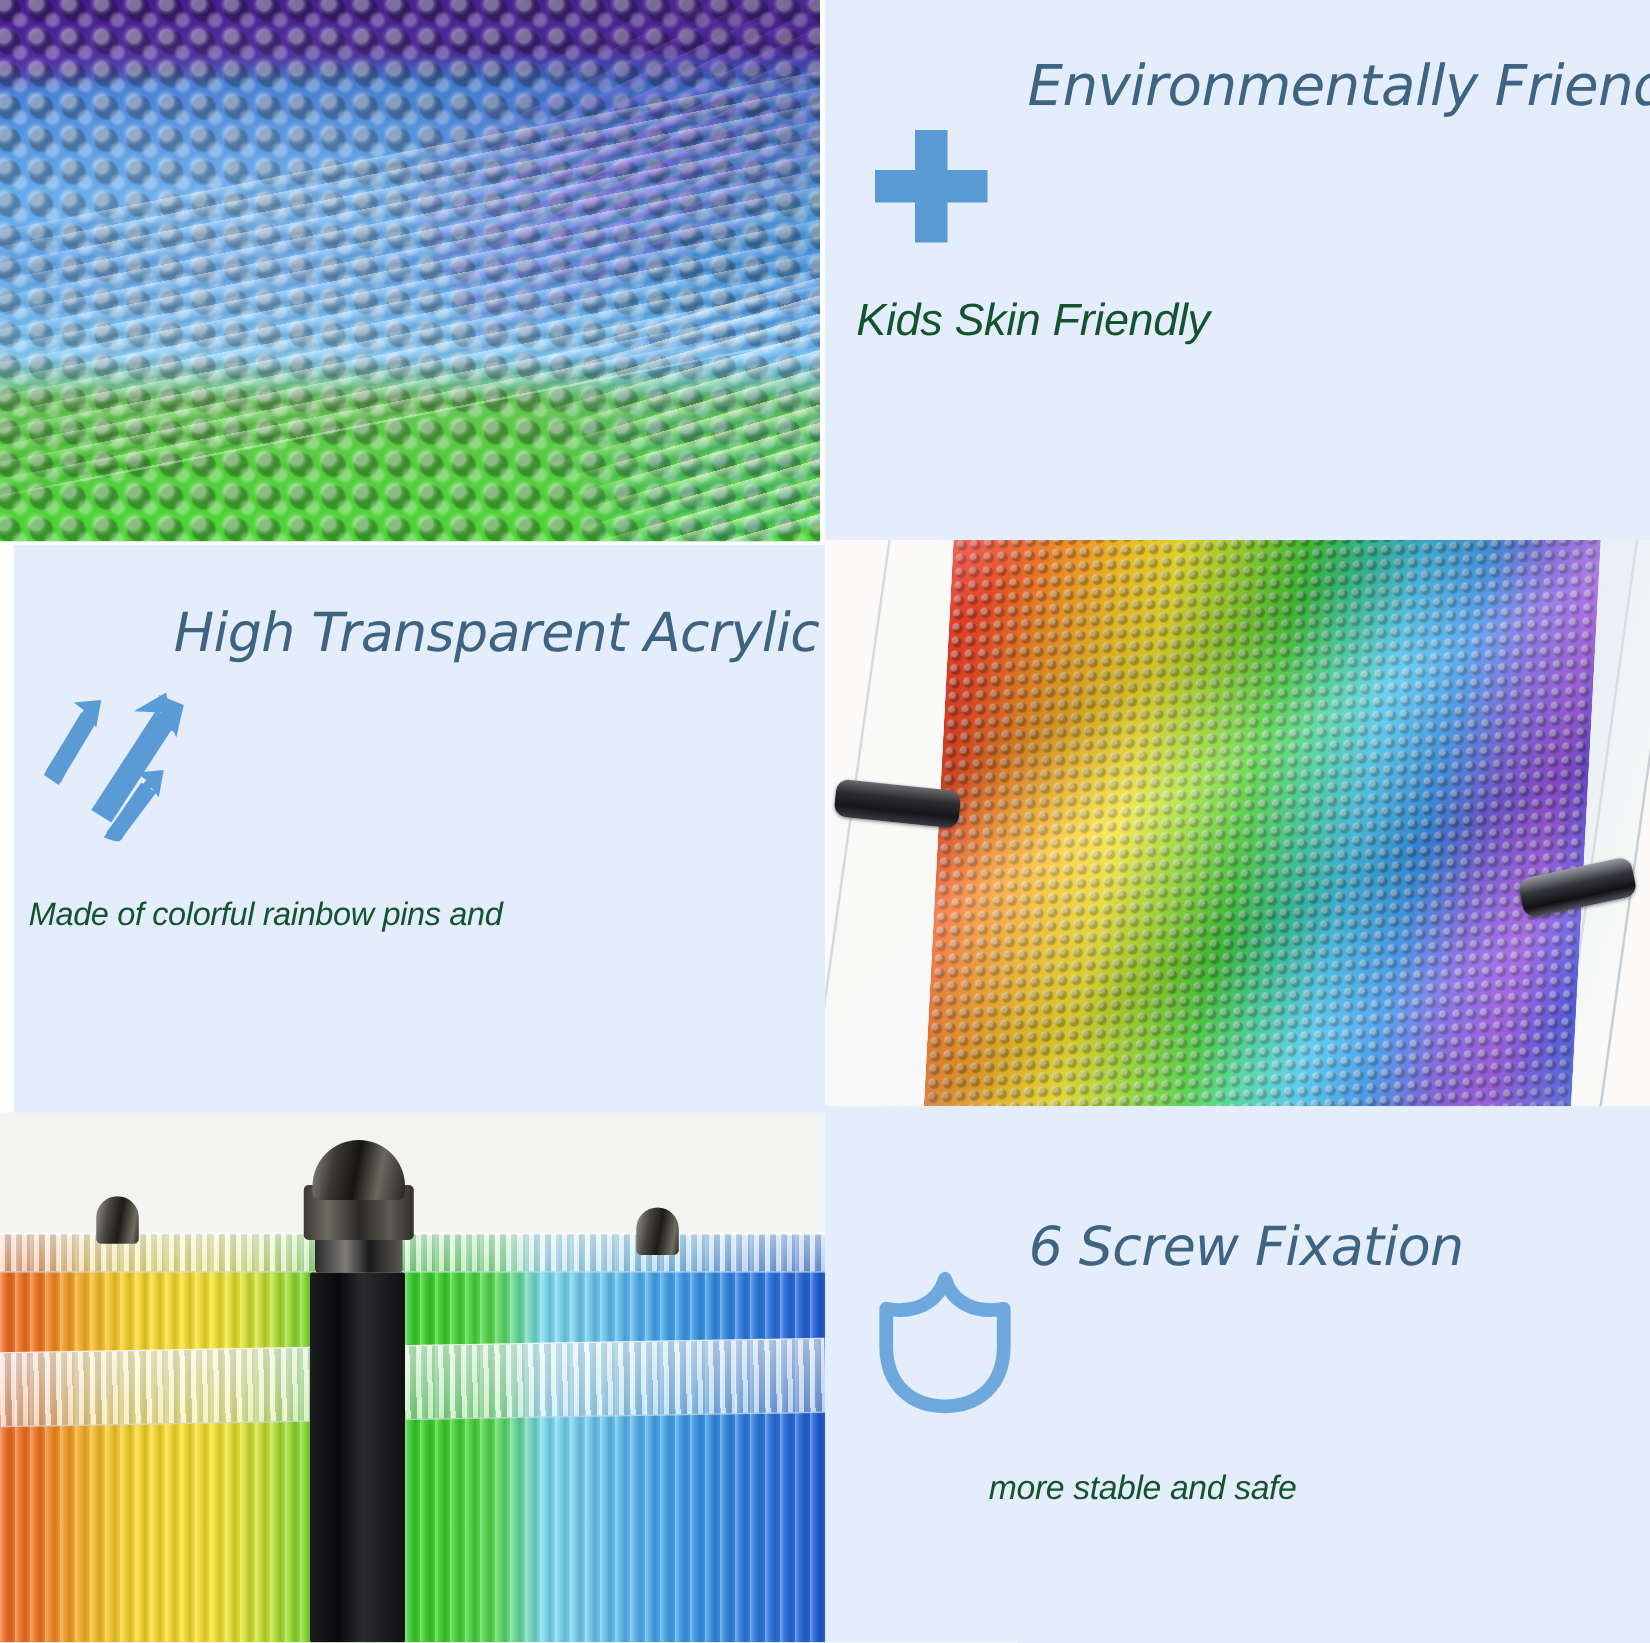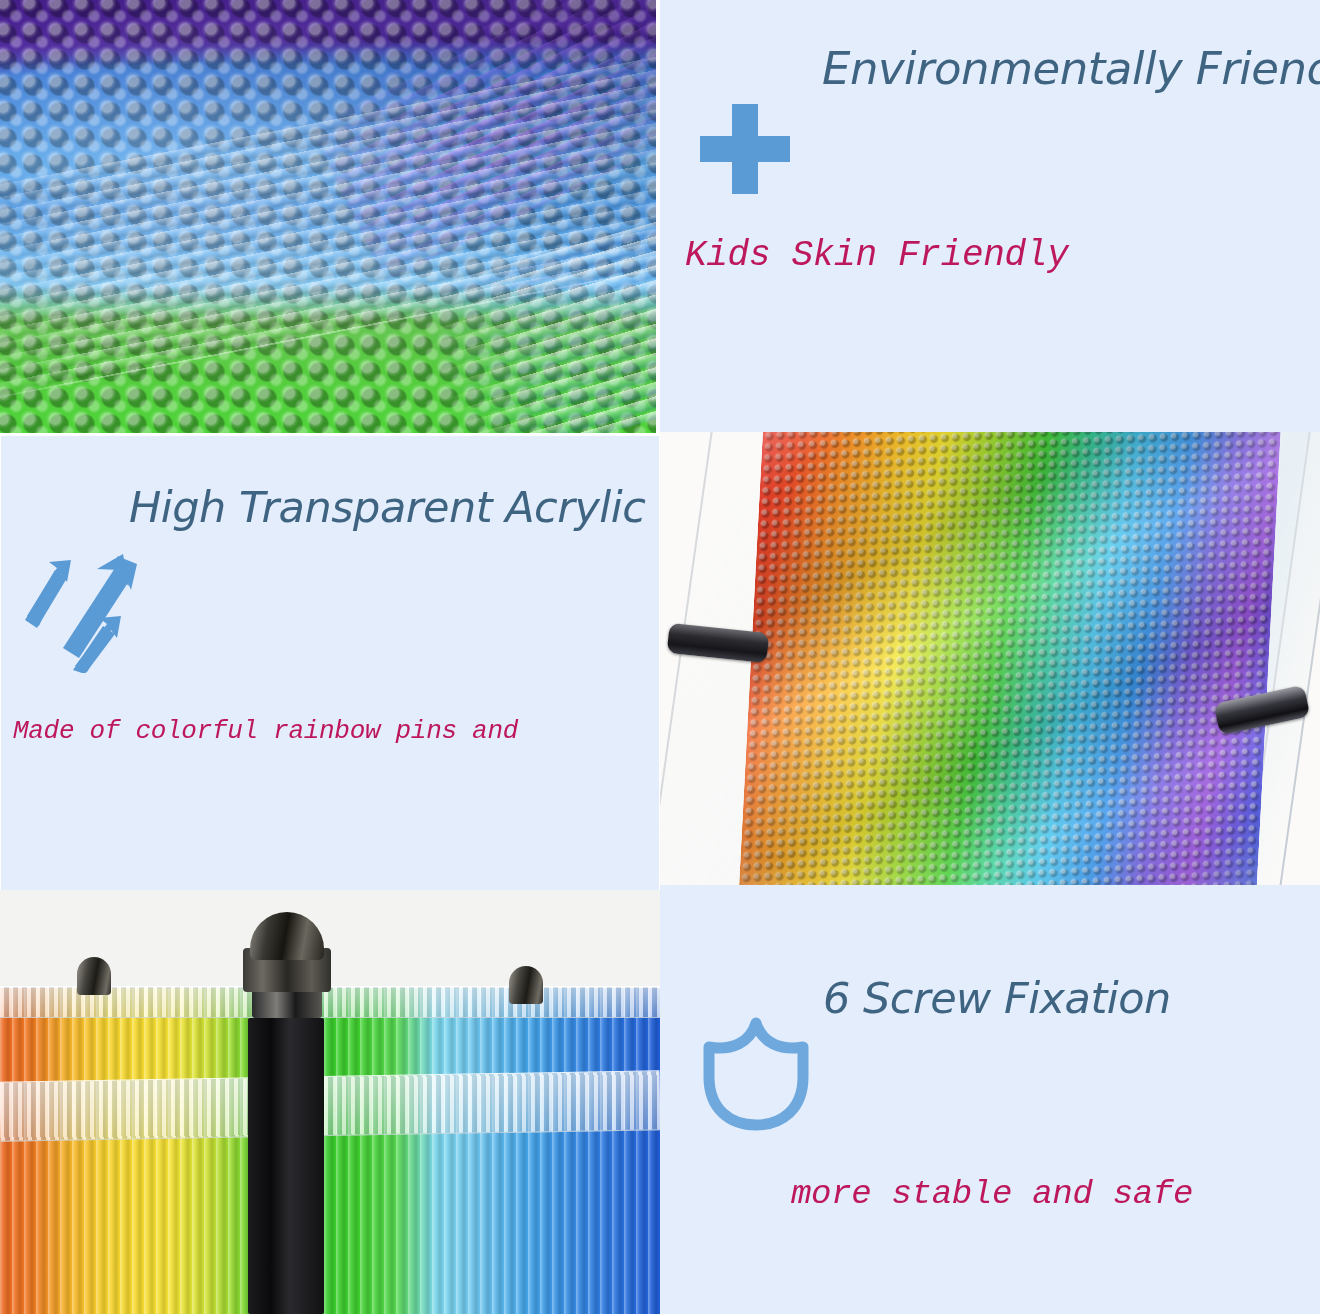"Kids Skin Friendly" .subline { color: #be185d -> #14532d; font-family: Liberation Mono, monospace -> Liberation Sans, sans-serif }
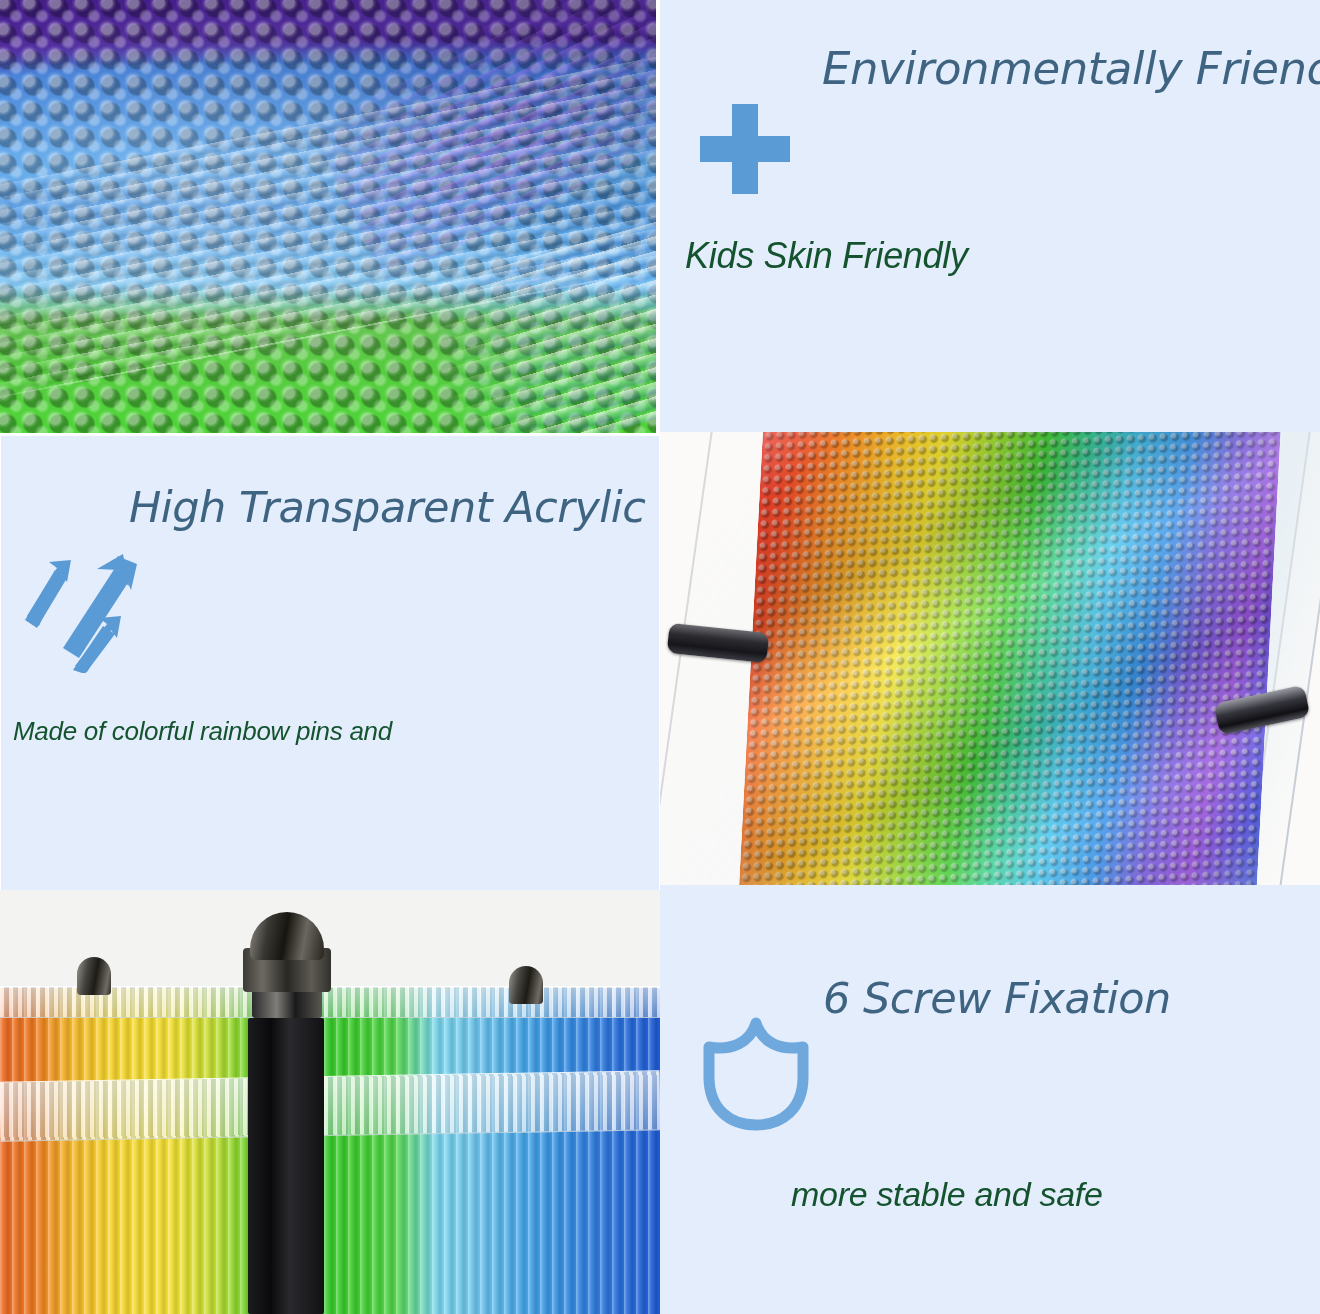"High Transparent Acrylic" #panel-acrylic { left: 1px -> 11px }
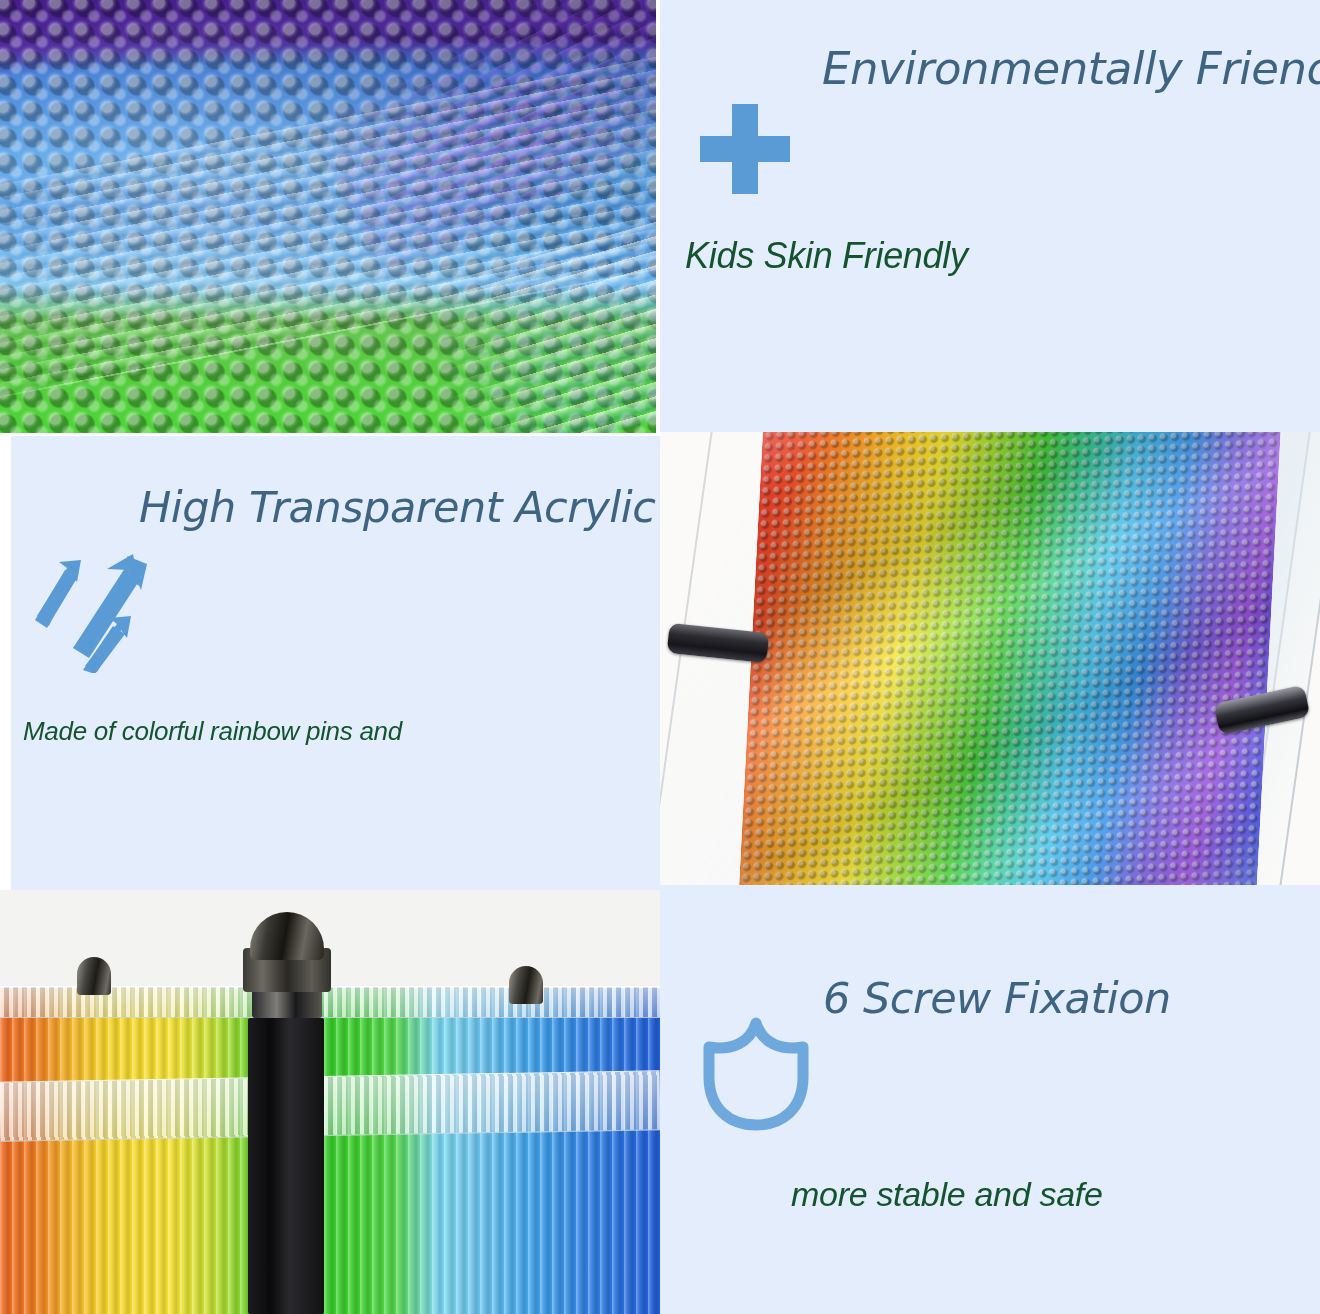"more stable and safe" #panel-screw .subline { font-size: 34px -> 27px }
